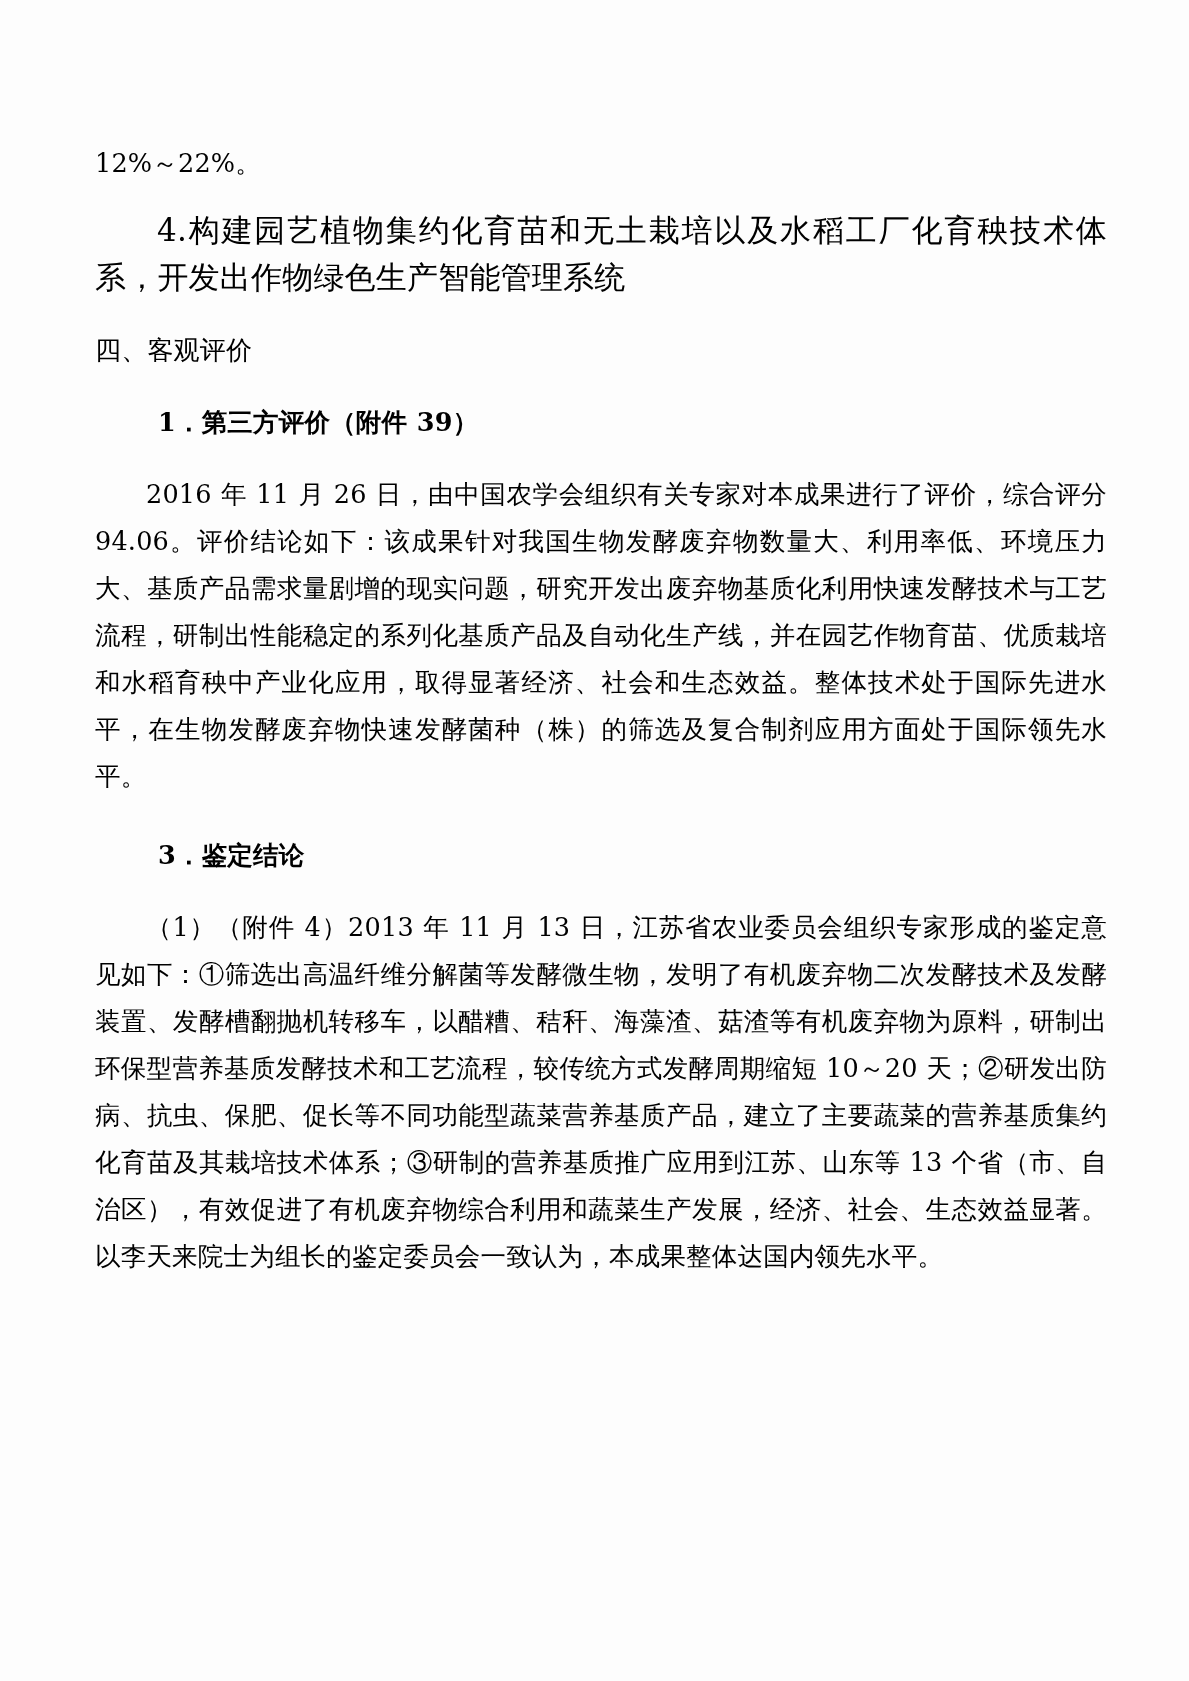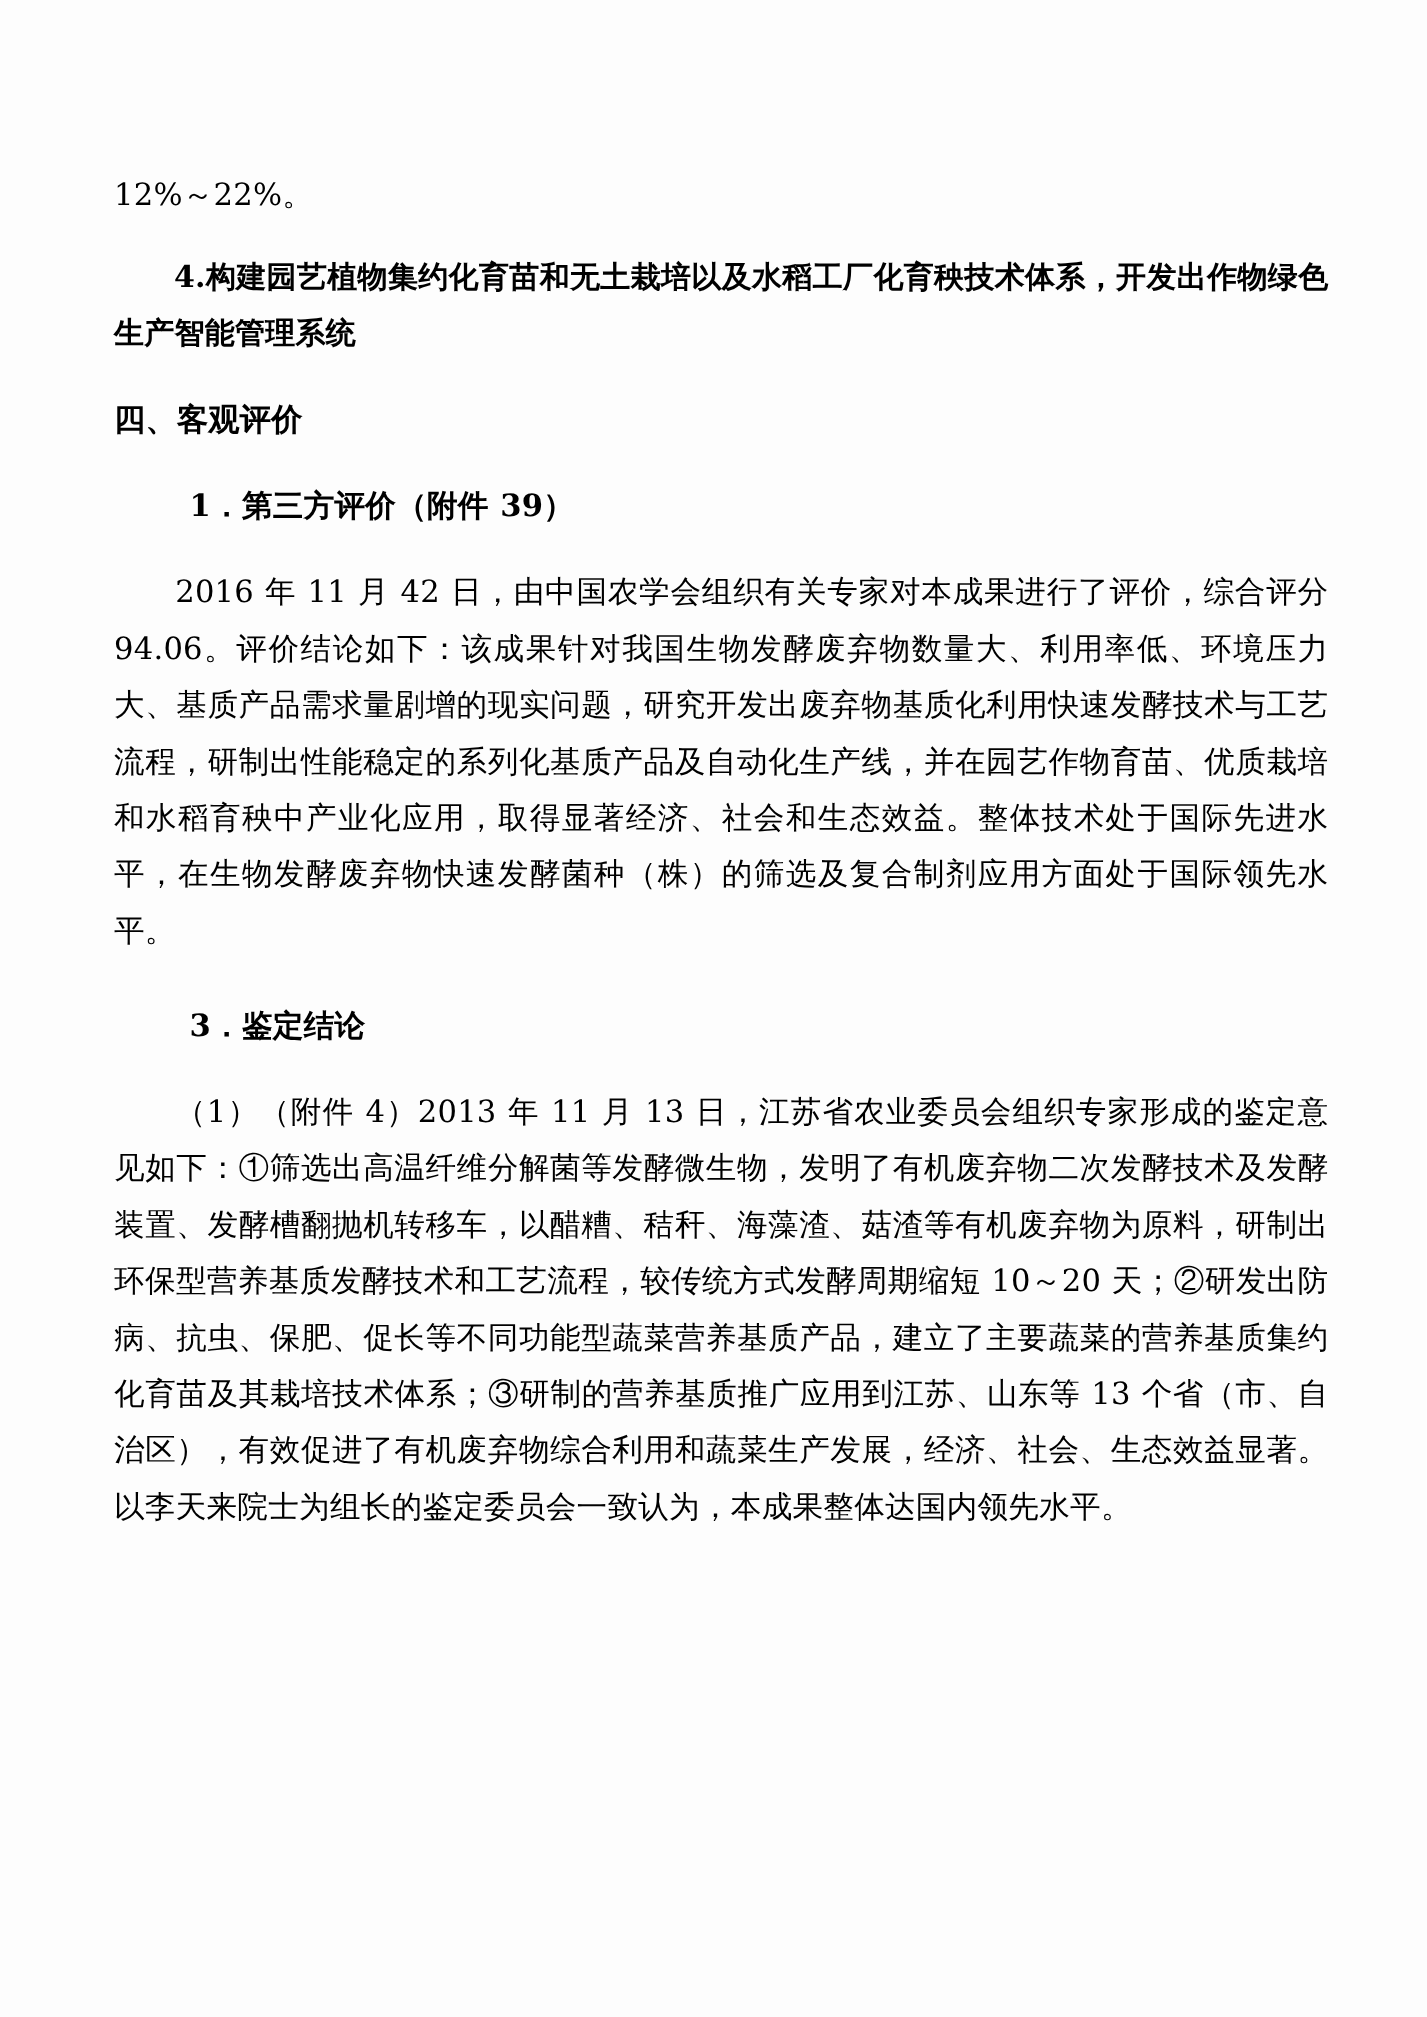"4.构建园艺植物集约化育苗和无土栽培以及水稻工厂化育秧技术体系，开发出作物绿色生" .heading-bold { font-size: 25px -> 31px; font-weight: bold -> normal }
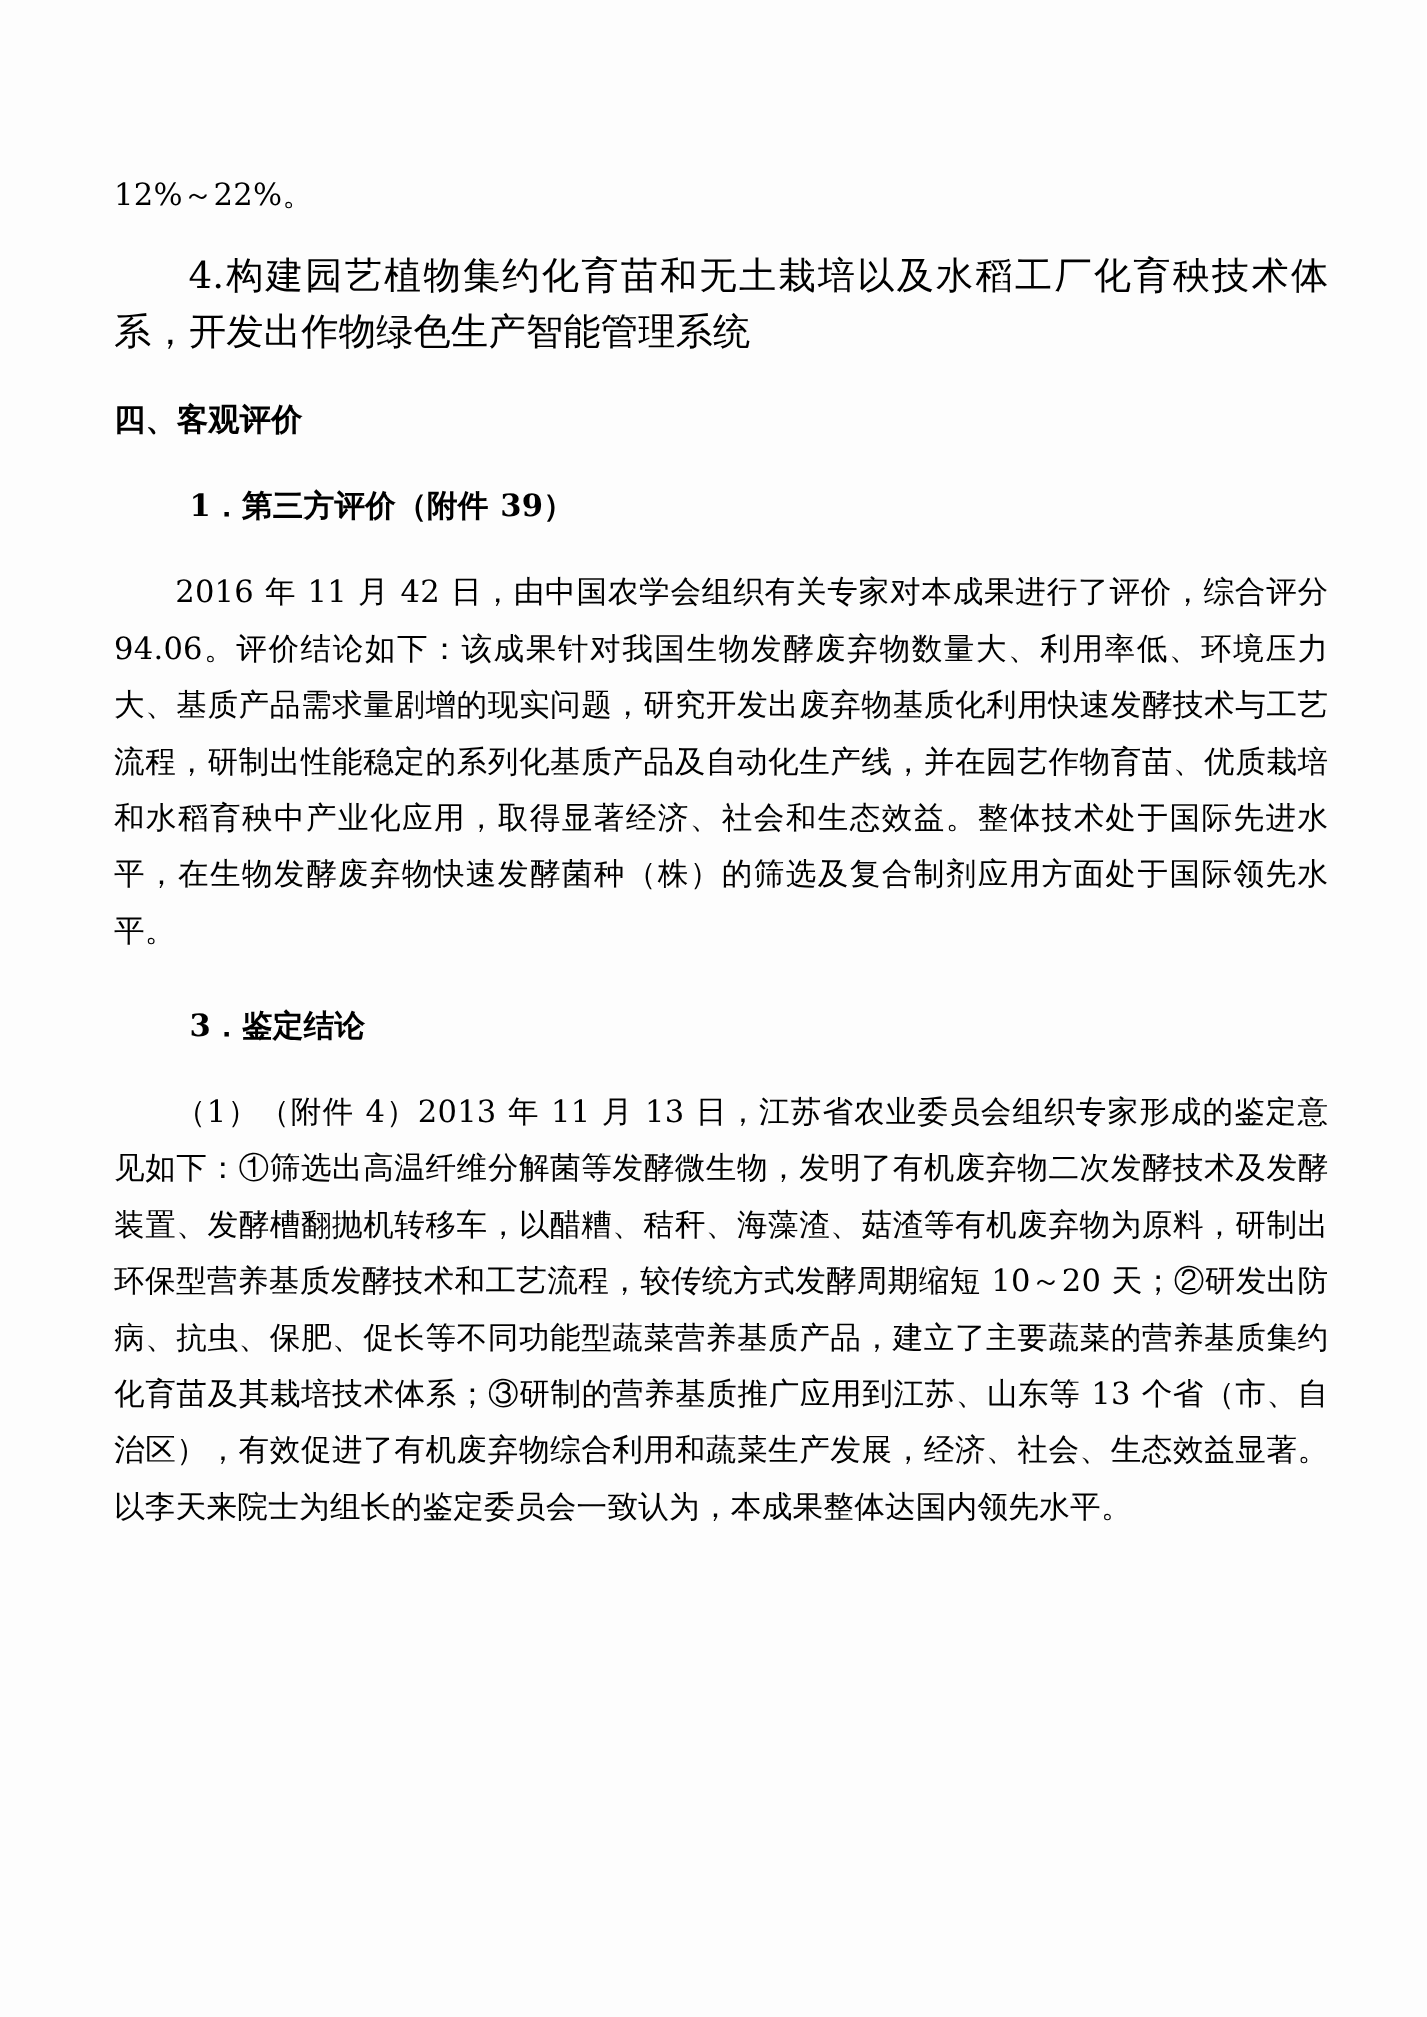"四、客观评价" .section-head { font-weight: bold -> normal }
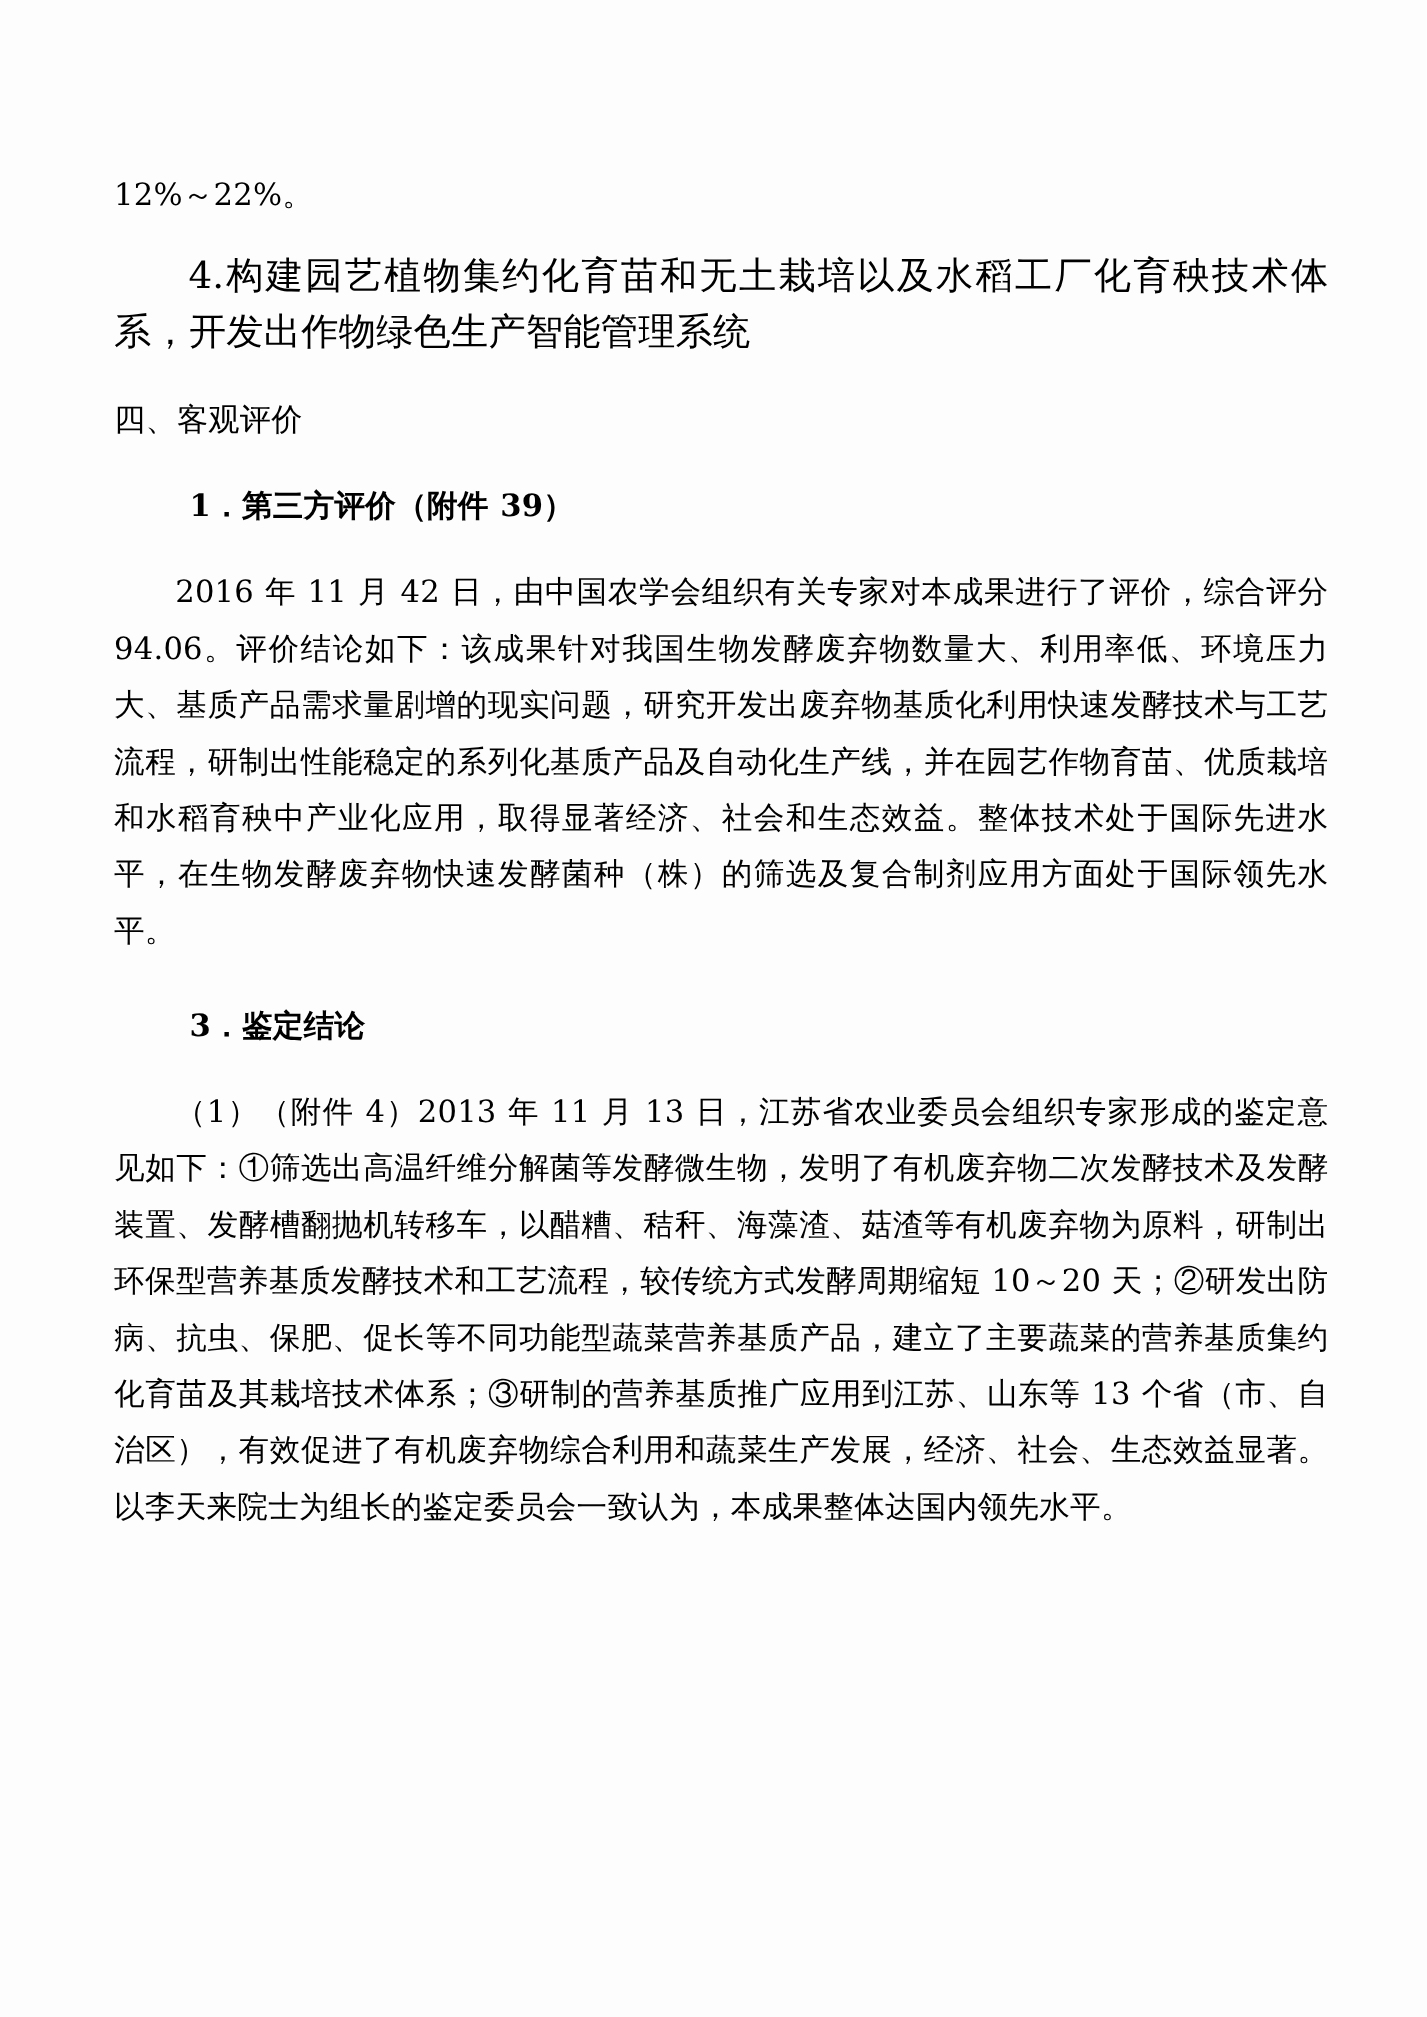"2016 年 11 月 42" p.para { text: 42 -> 26 }
